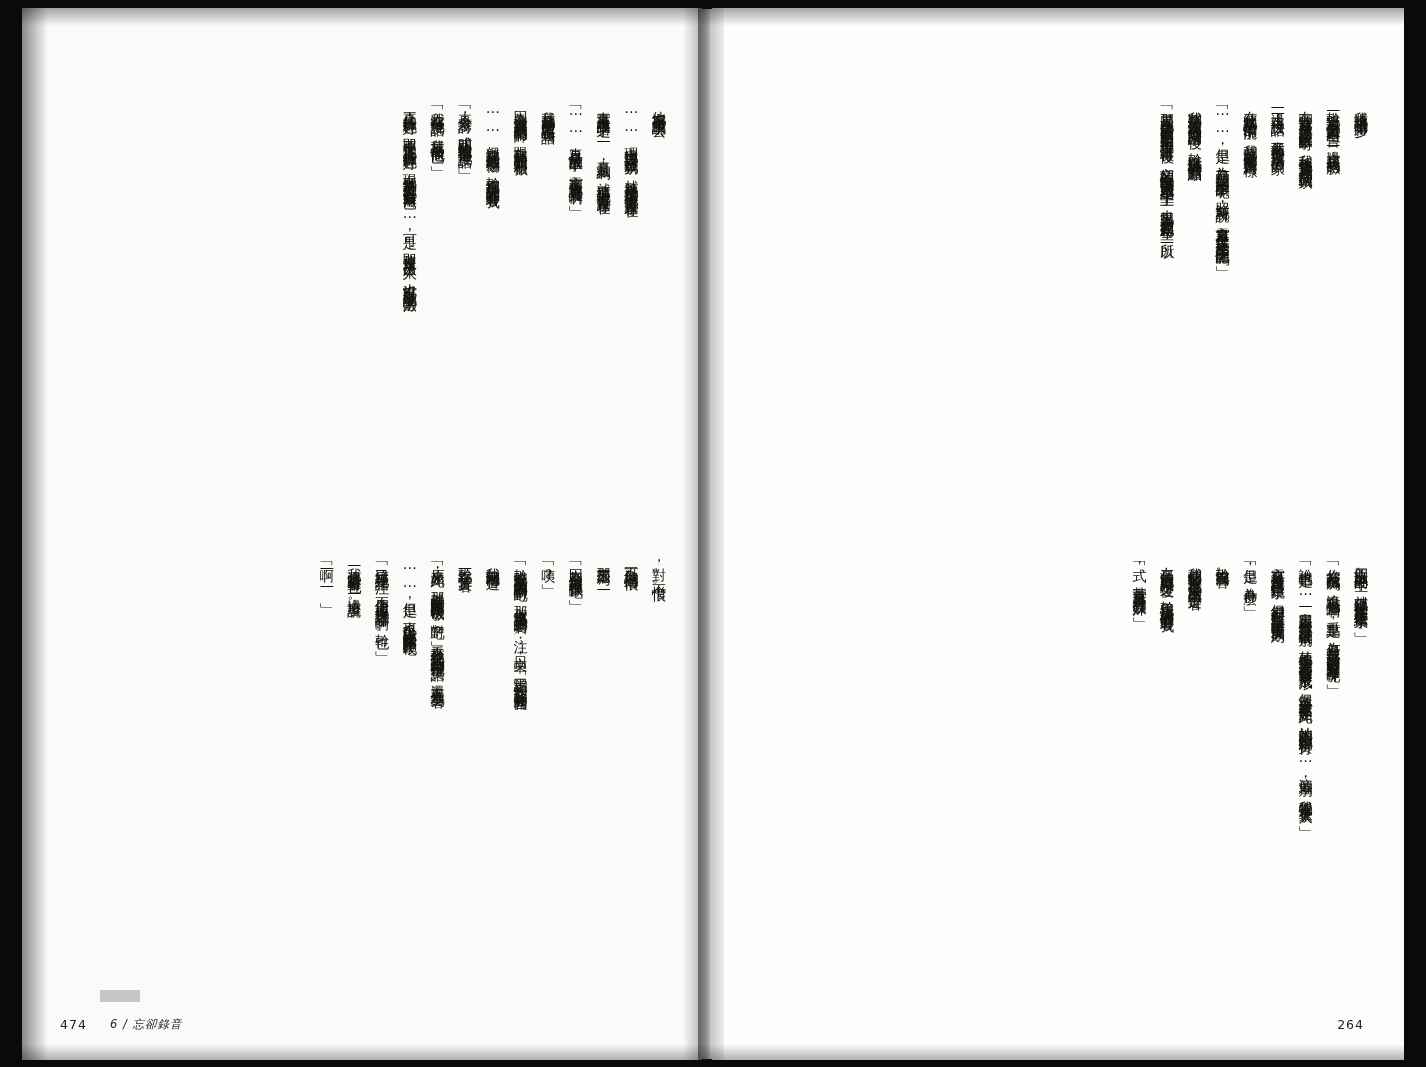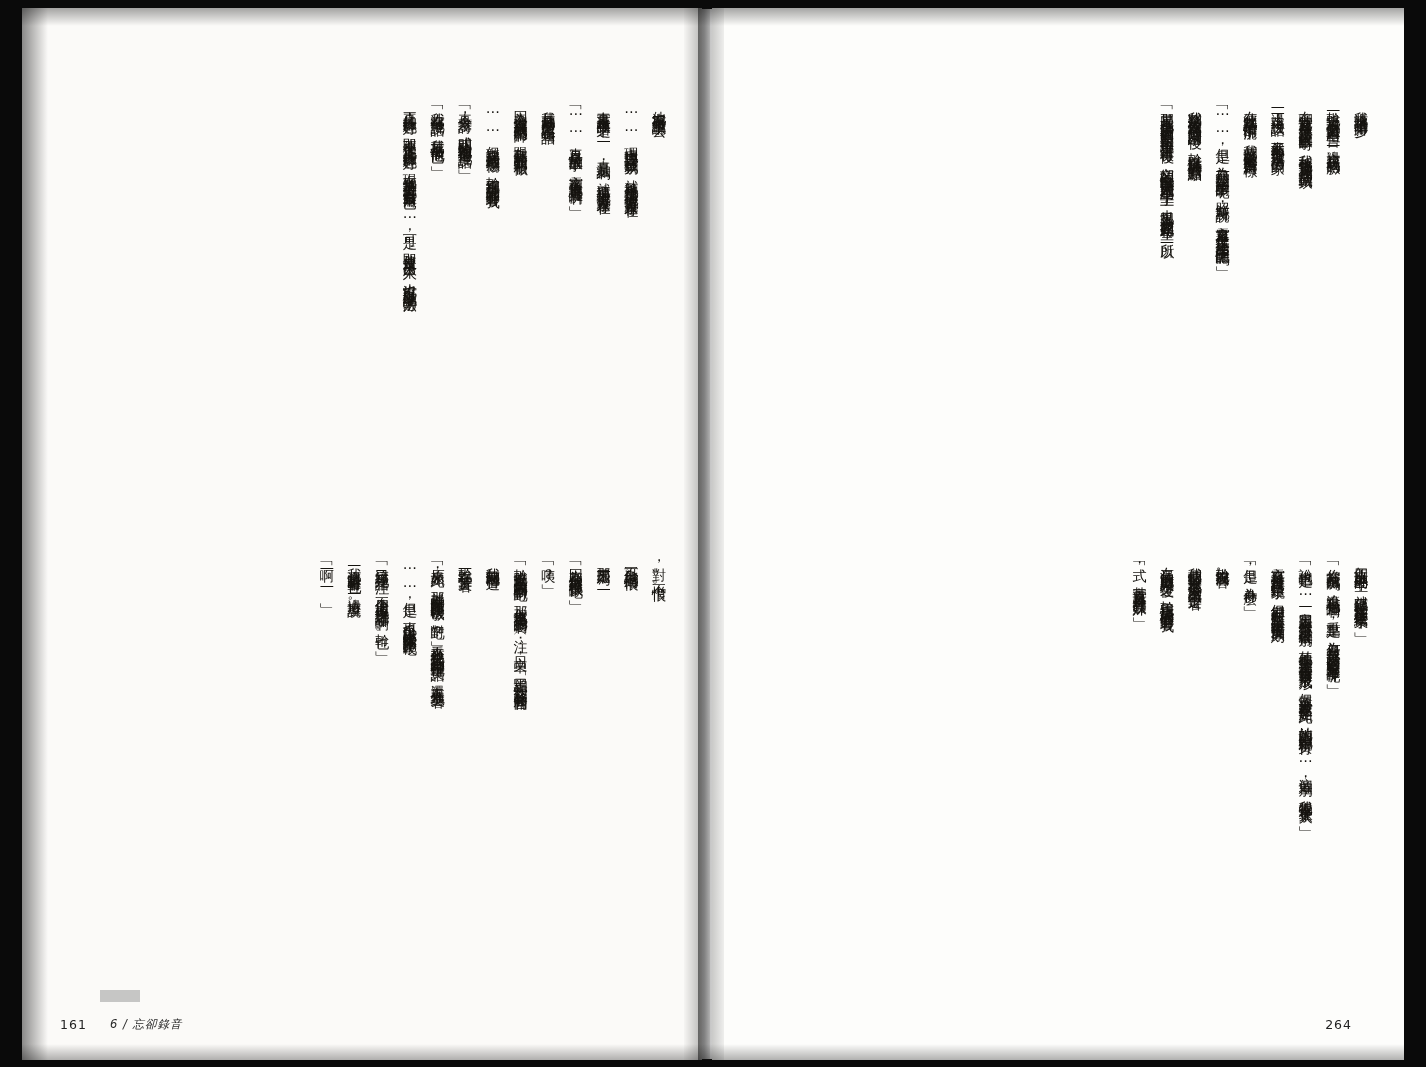"161" div.folio { text: 161 -> 474 }
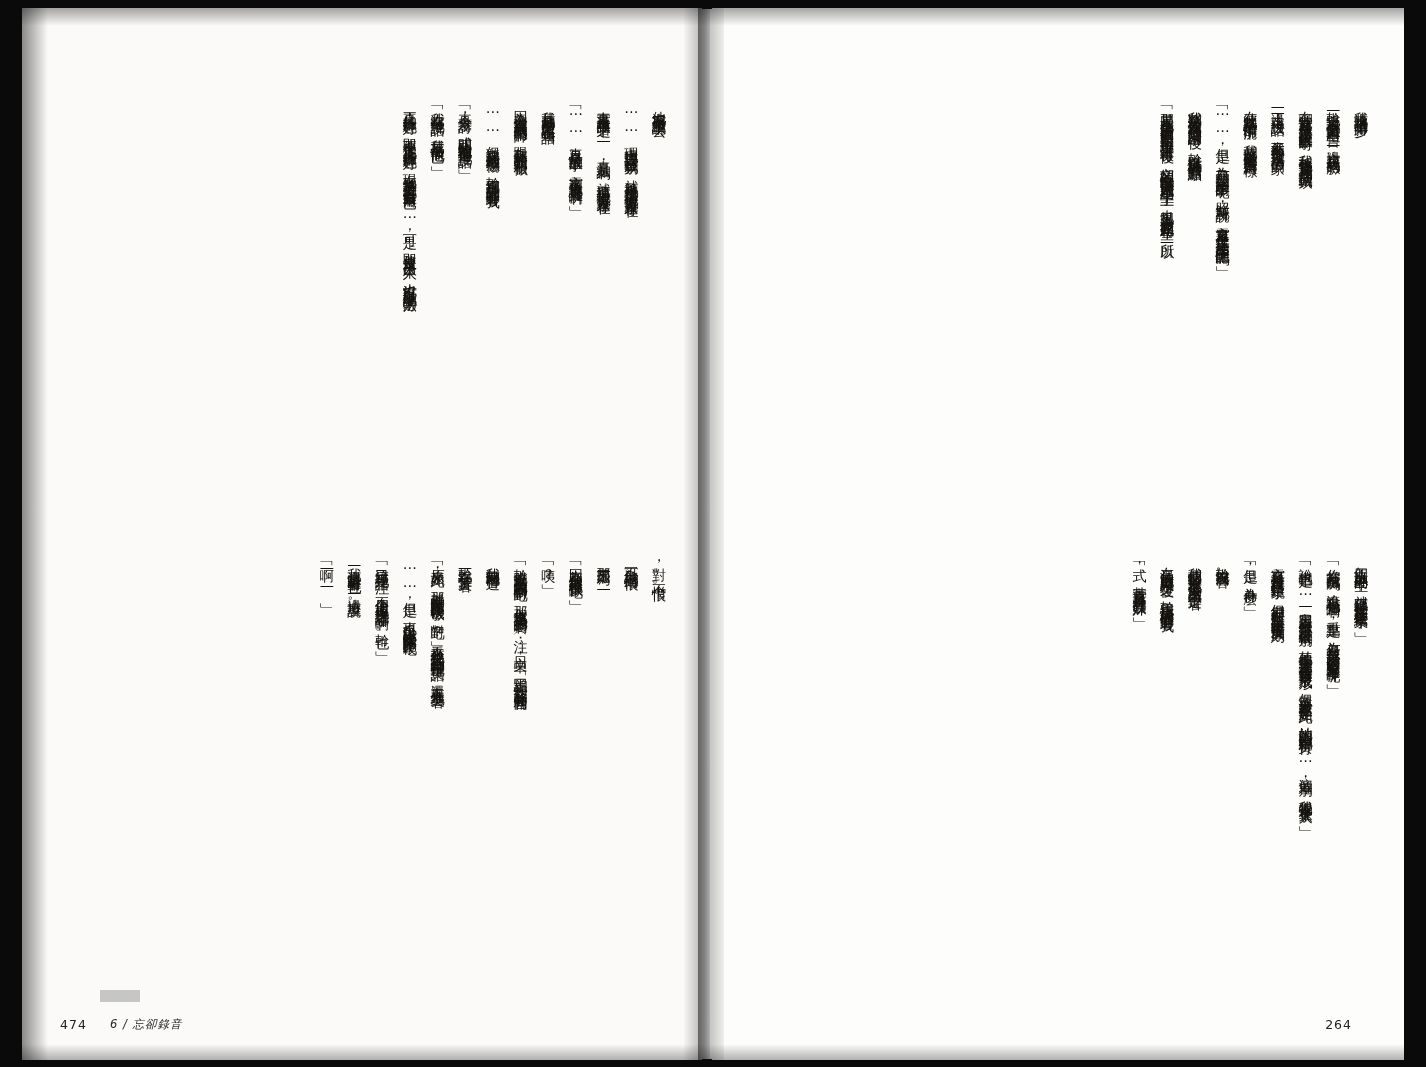"264" .folio-right { right: 52px -> 40px }
